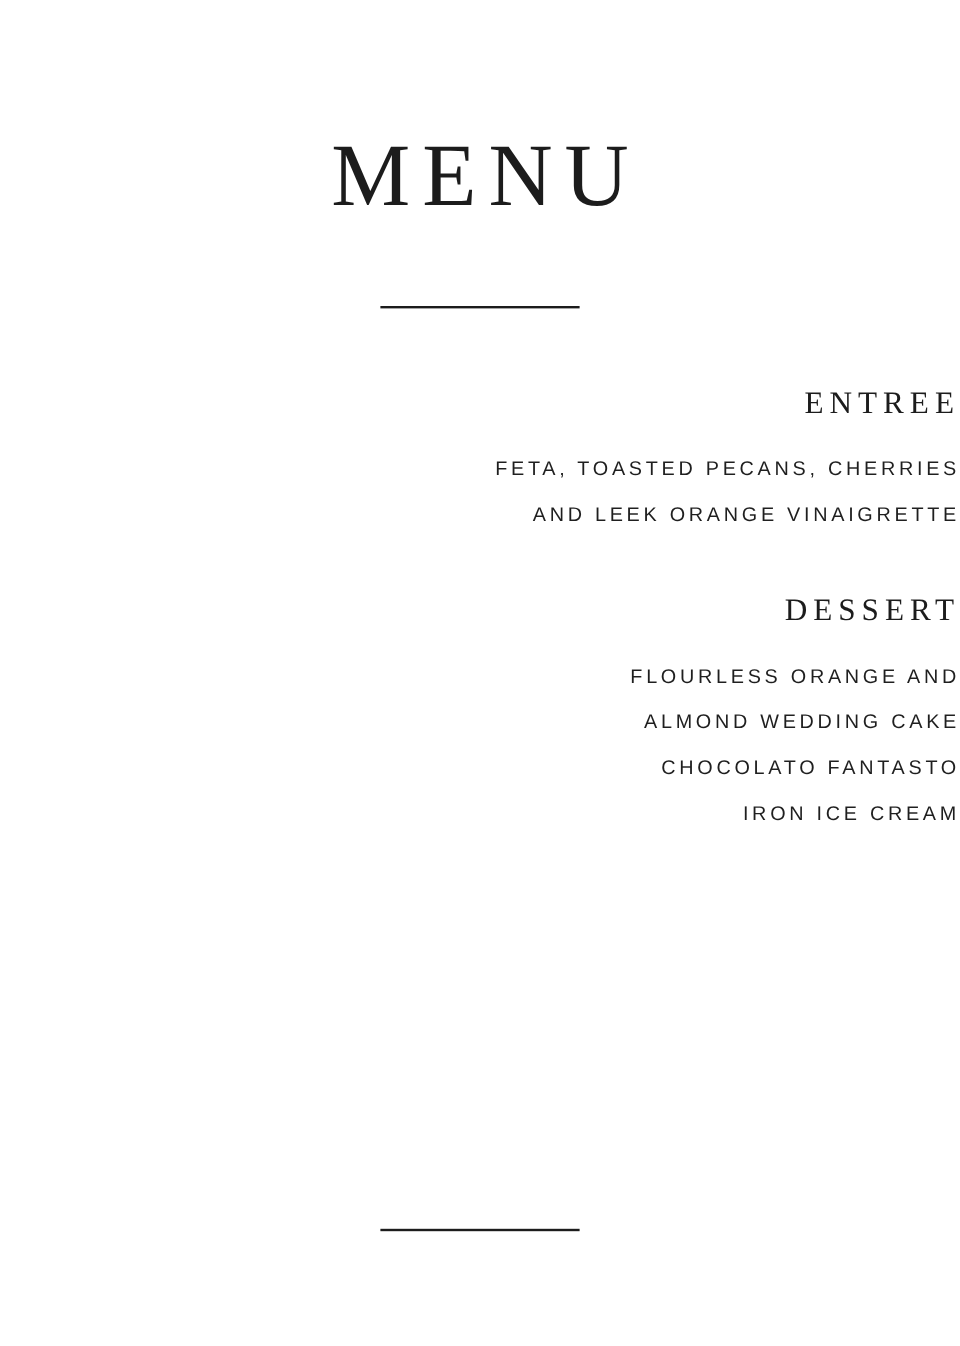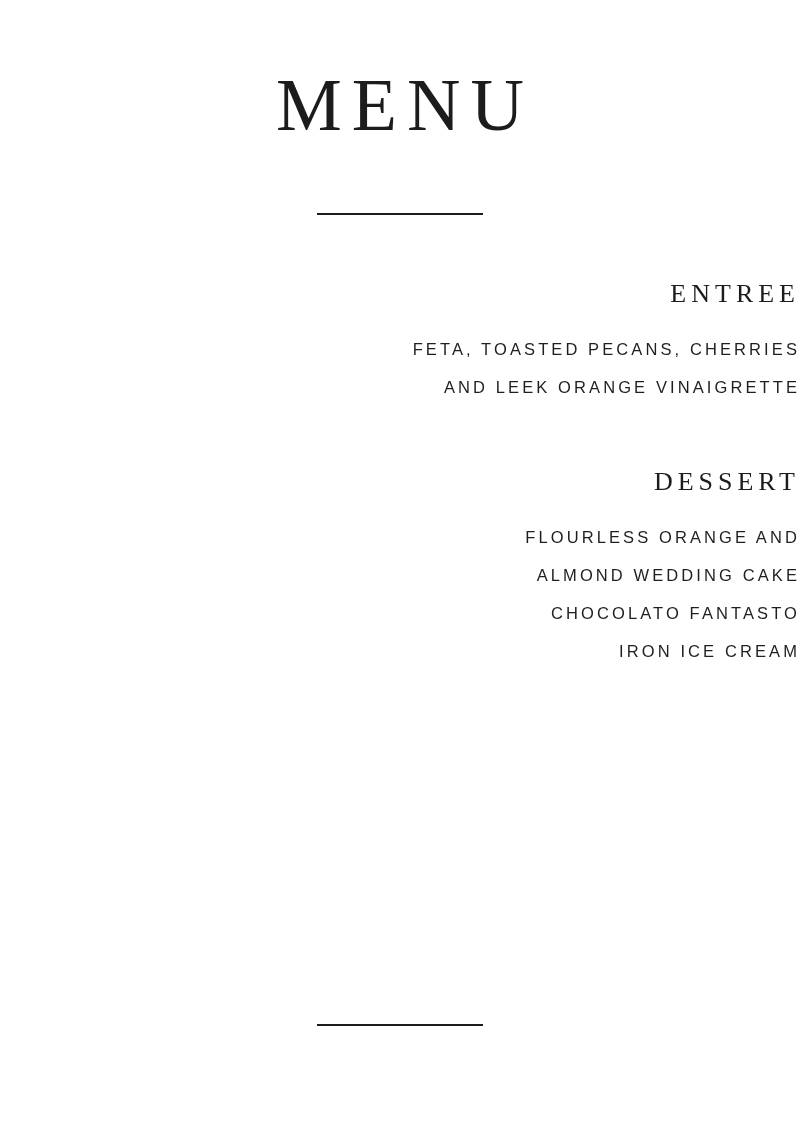"MENU" .menu-title { margin-top: 68px -> 110px }
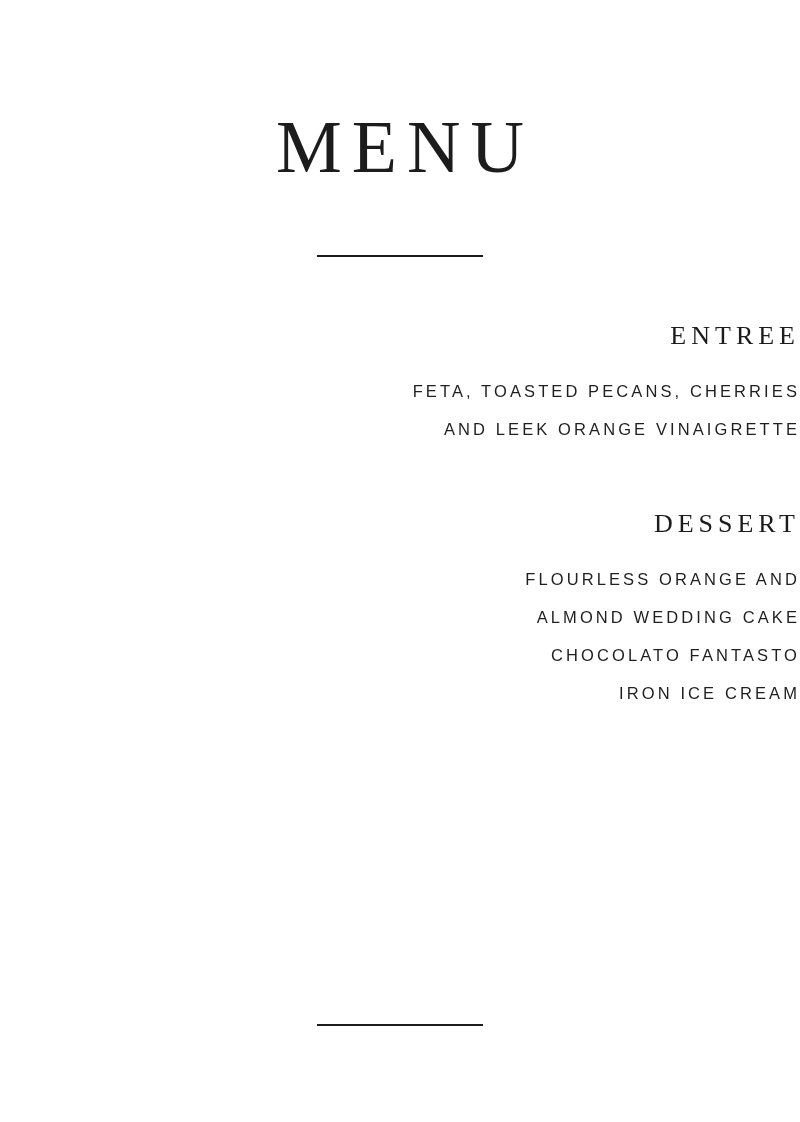"DESSERT" .section-dessert { margin-top: 61px -> 46px }
